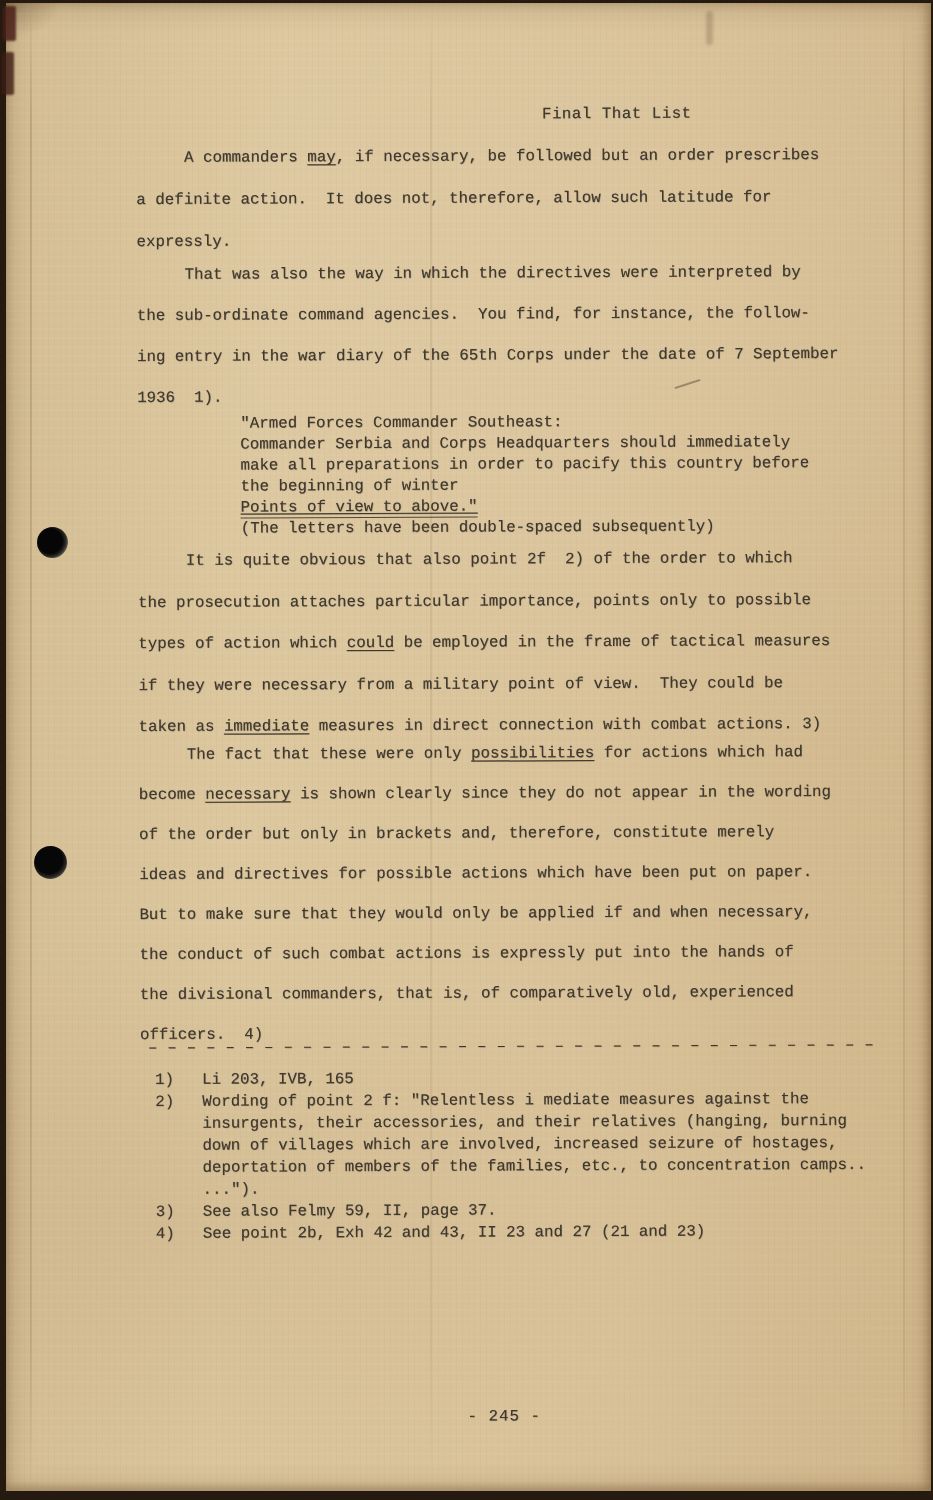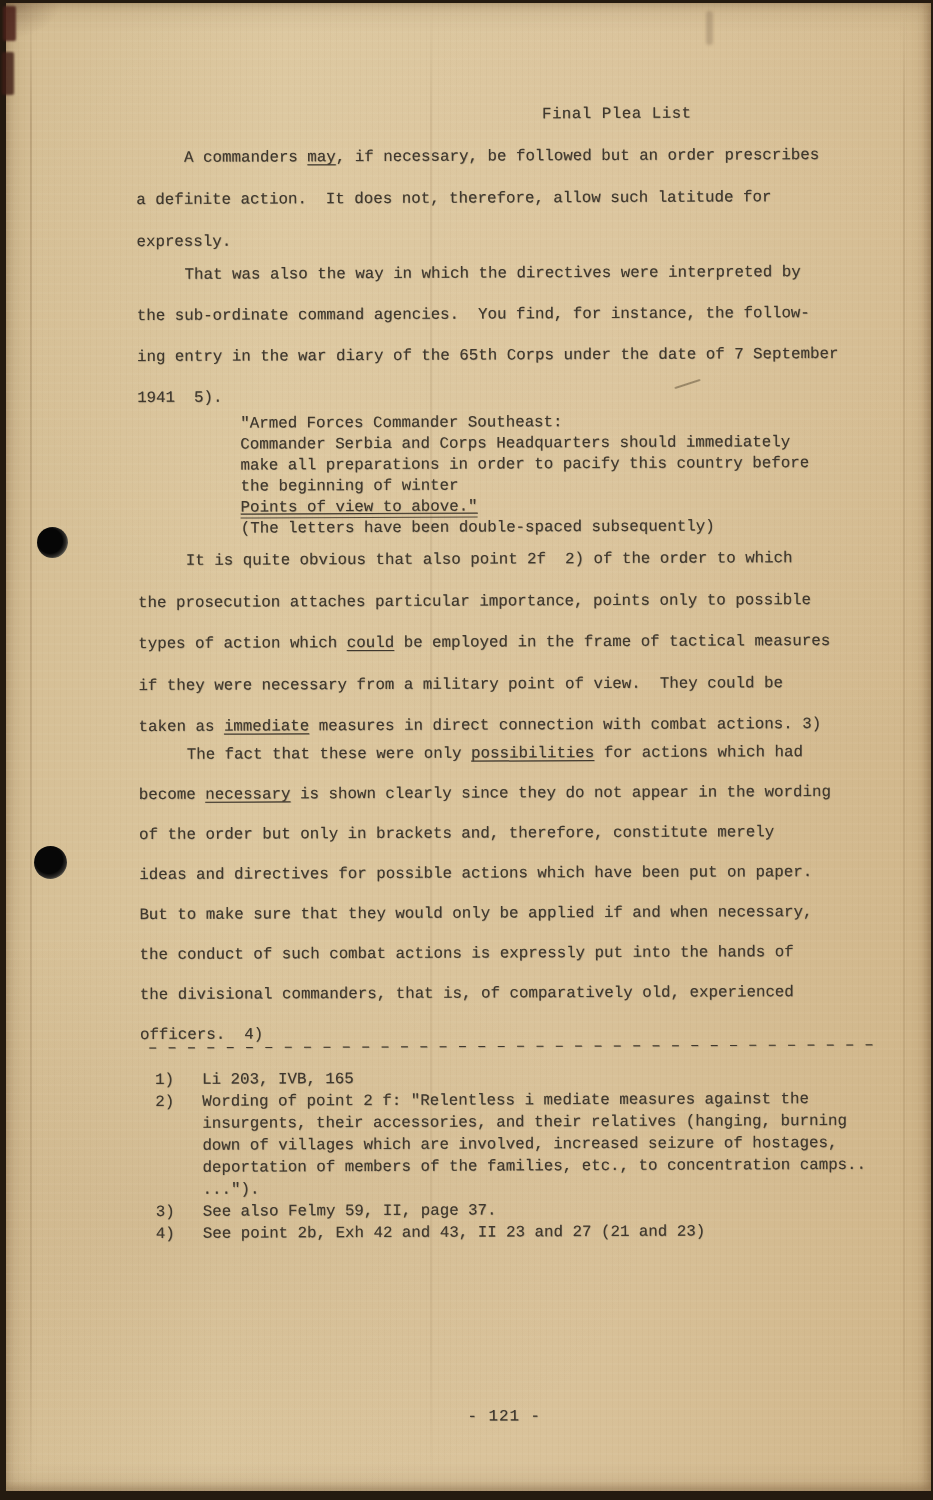"Final Plea List" div.blk { text: Plea -> That }
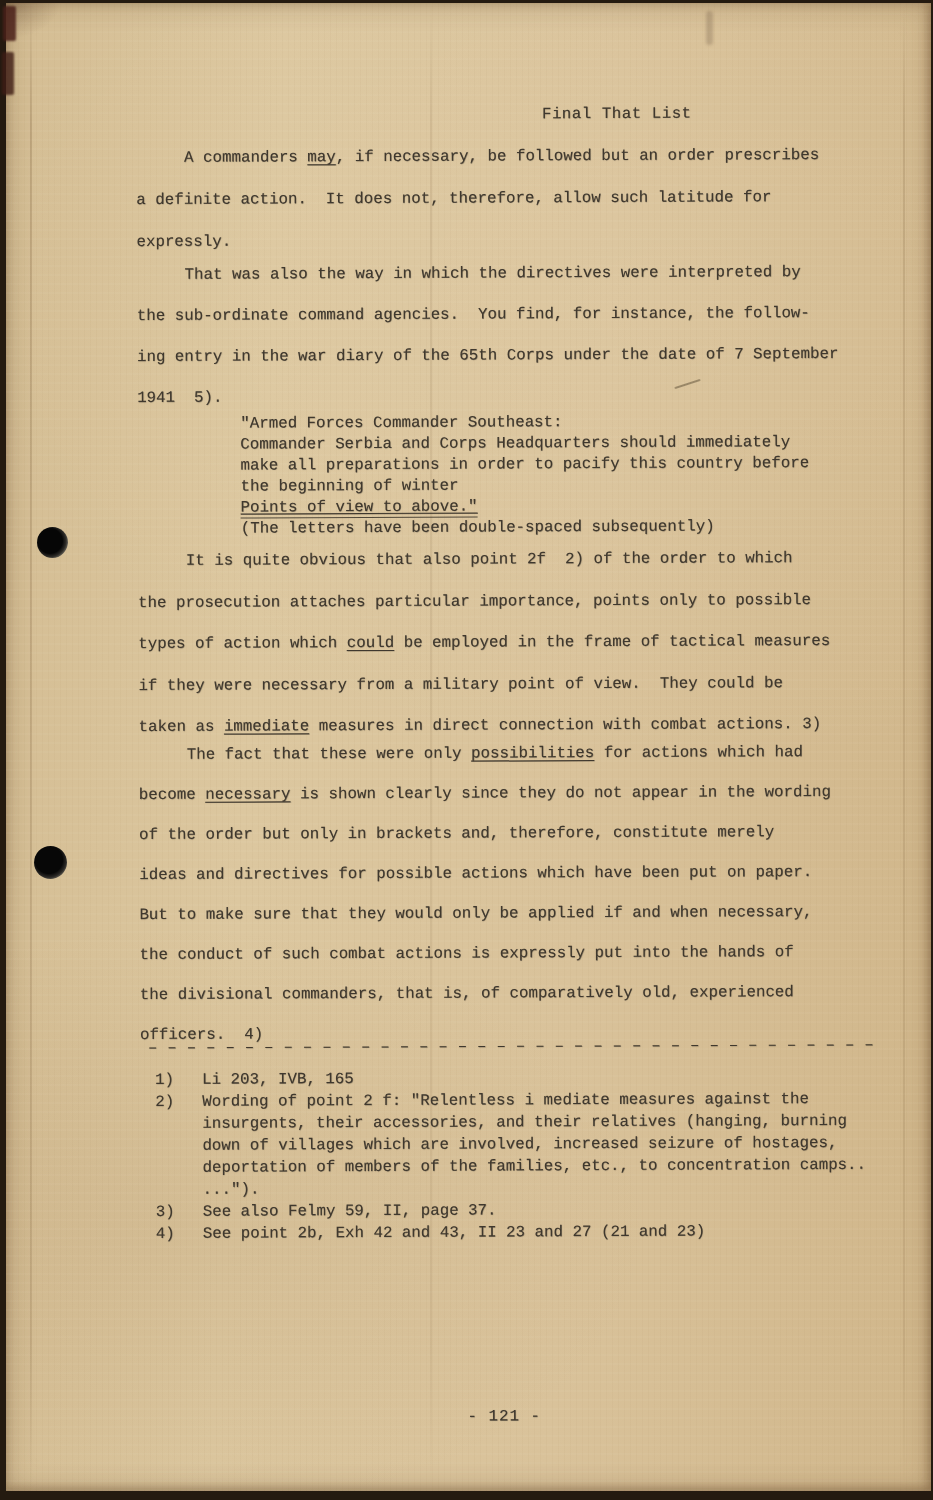"1941 5)." span { text: 1941  5 -> 1936  1 }
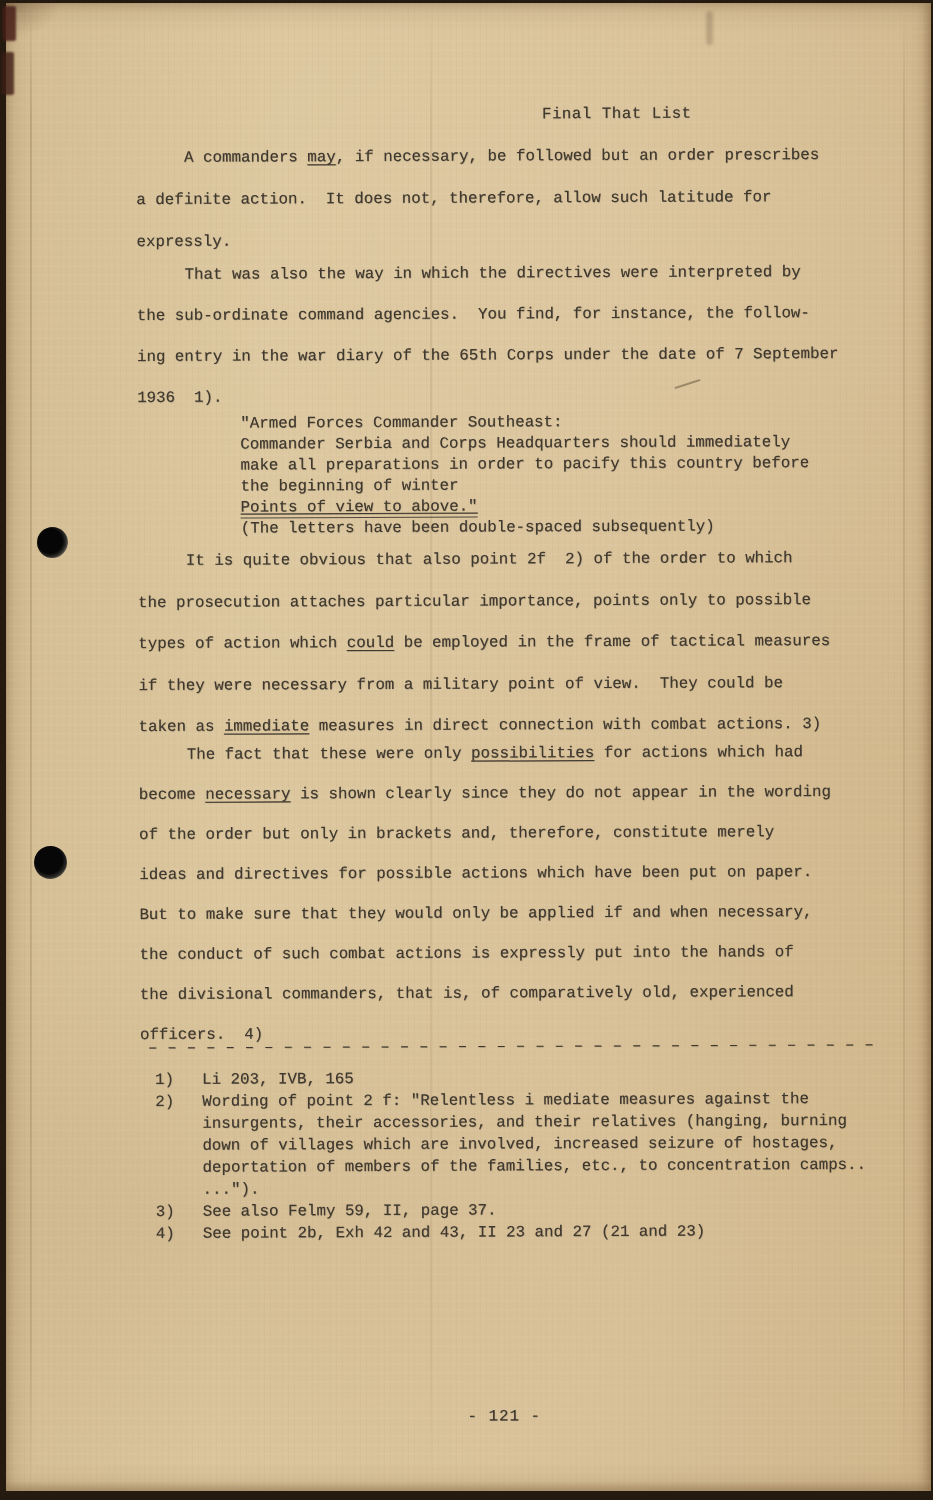"- 121 -" div.blk { text: 121 -> 245 }
